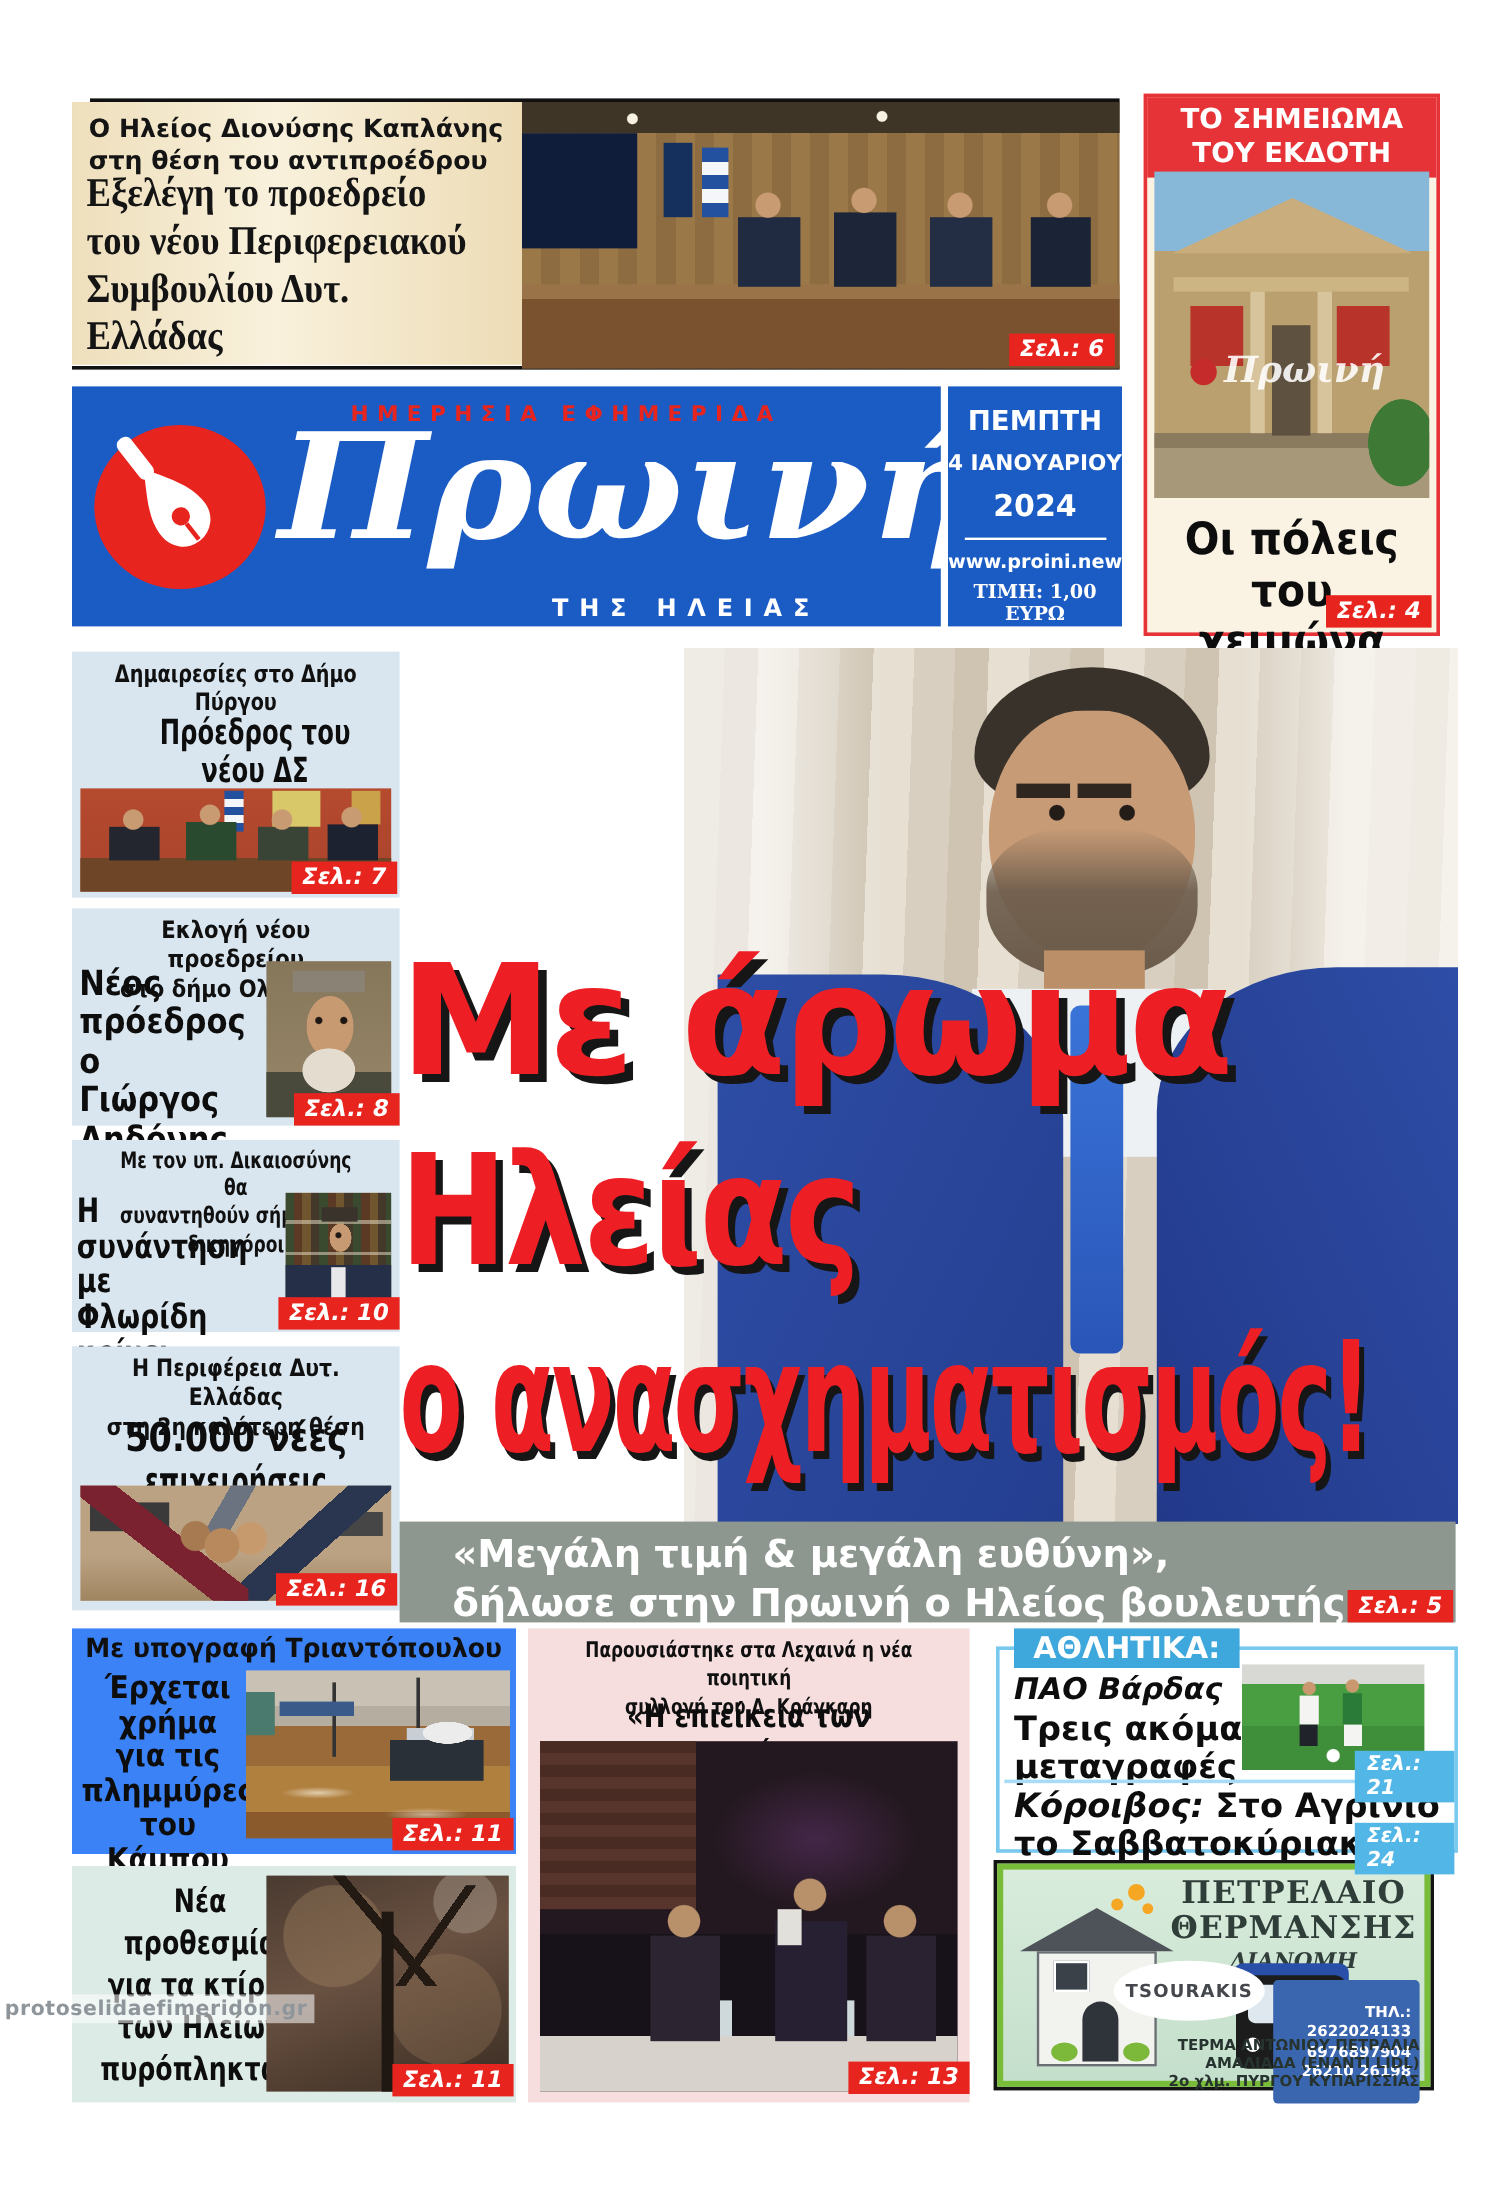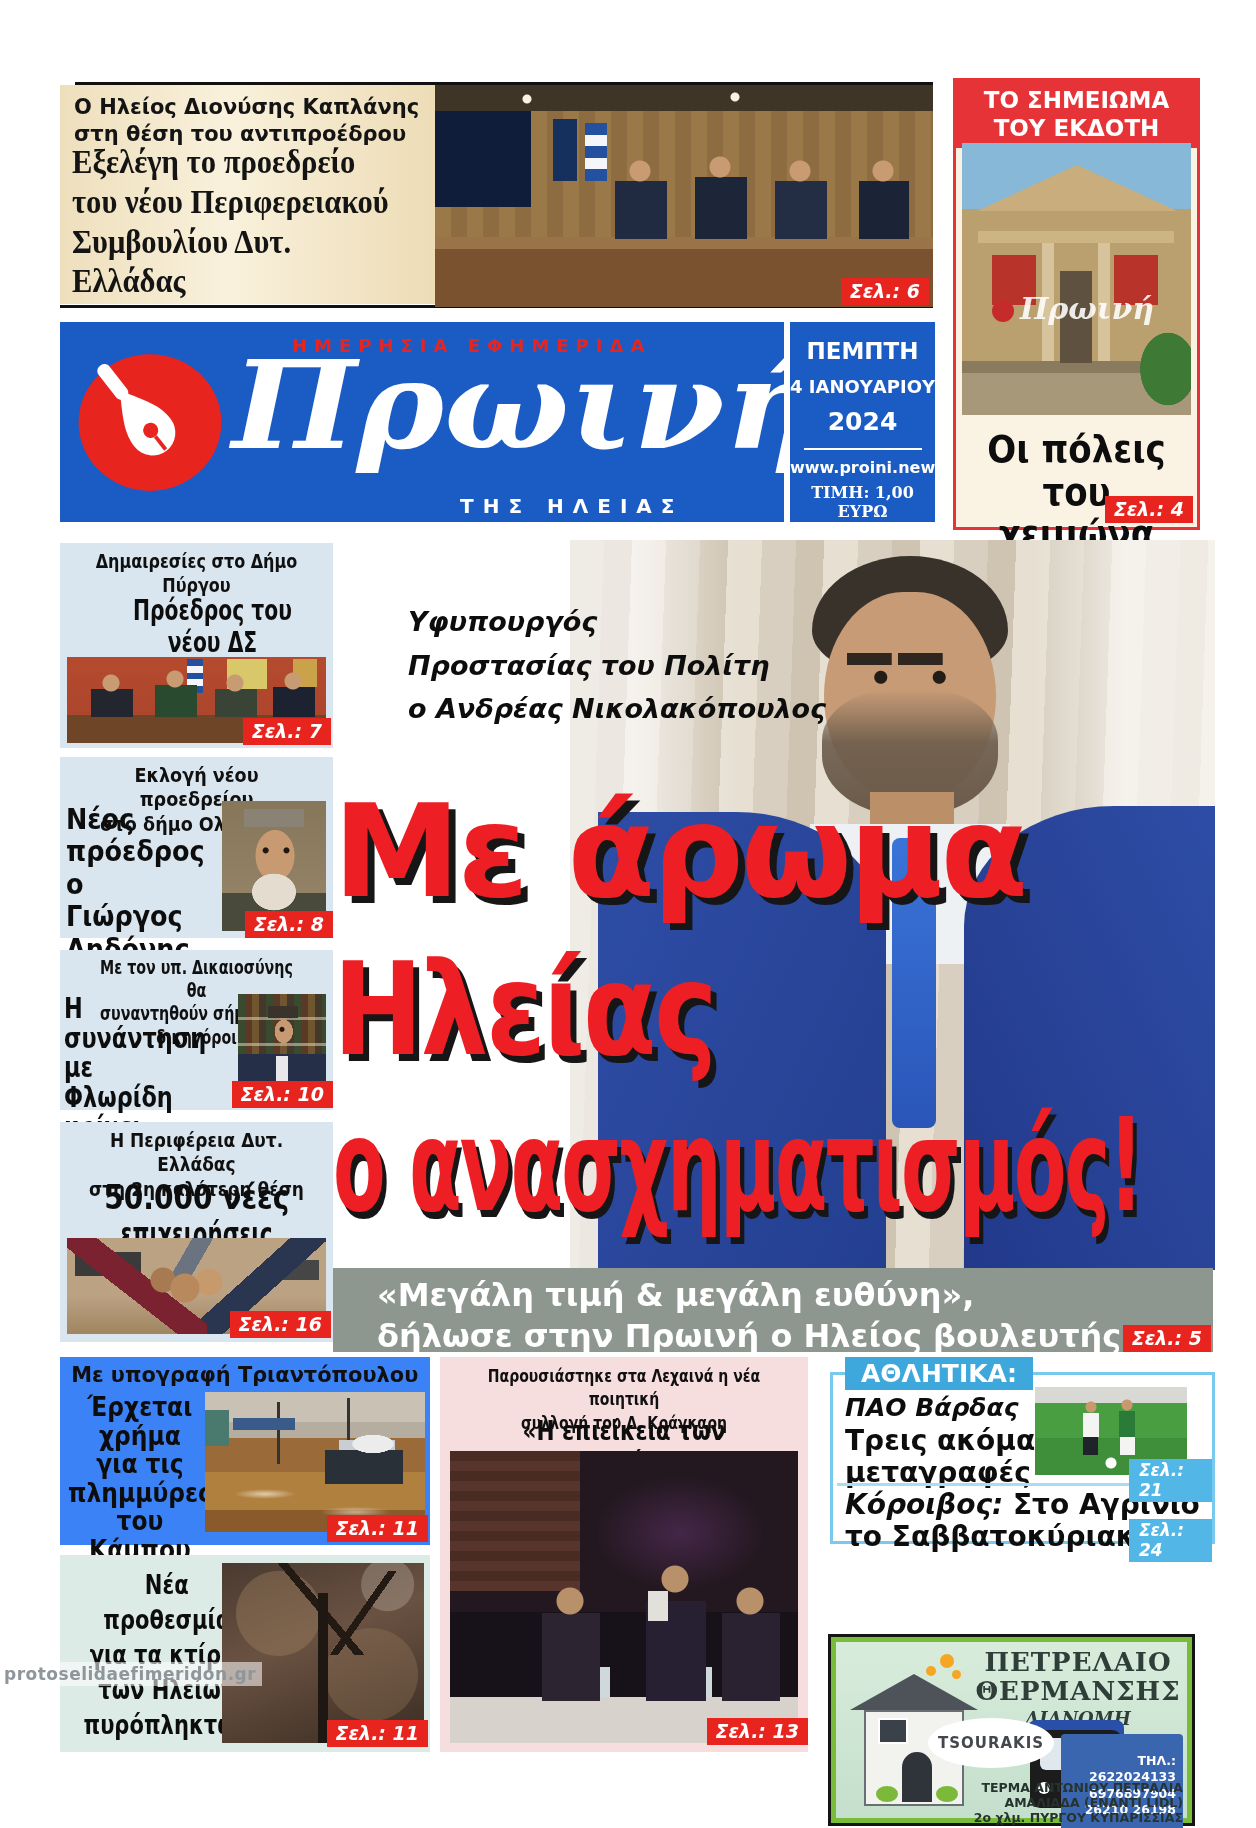"Υφυπουργός" div.abs { html: <div>Υφυπουργός Προστασίας του Πολίτη ο Ανδρέας Νικολακόπουλος</div> -> none }
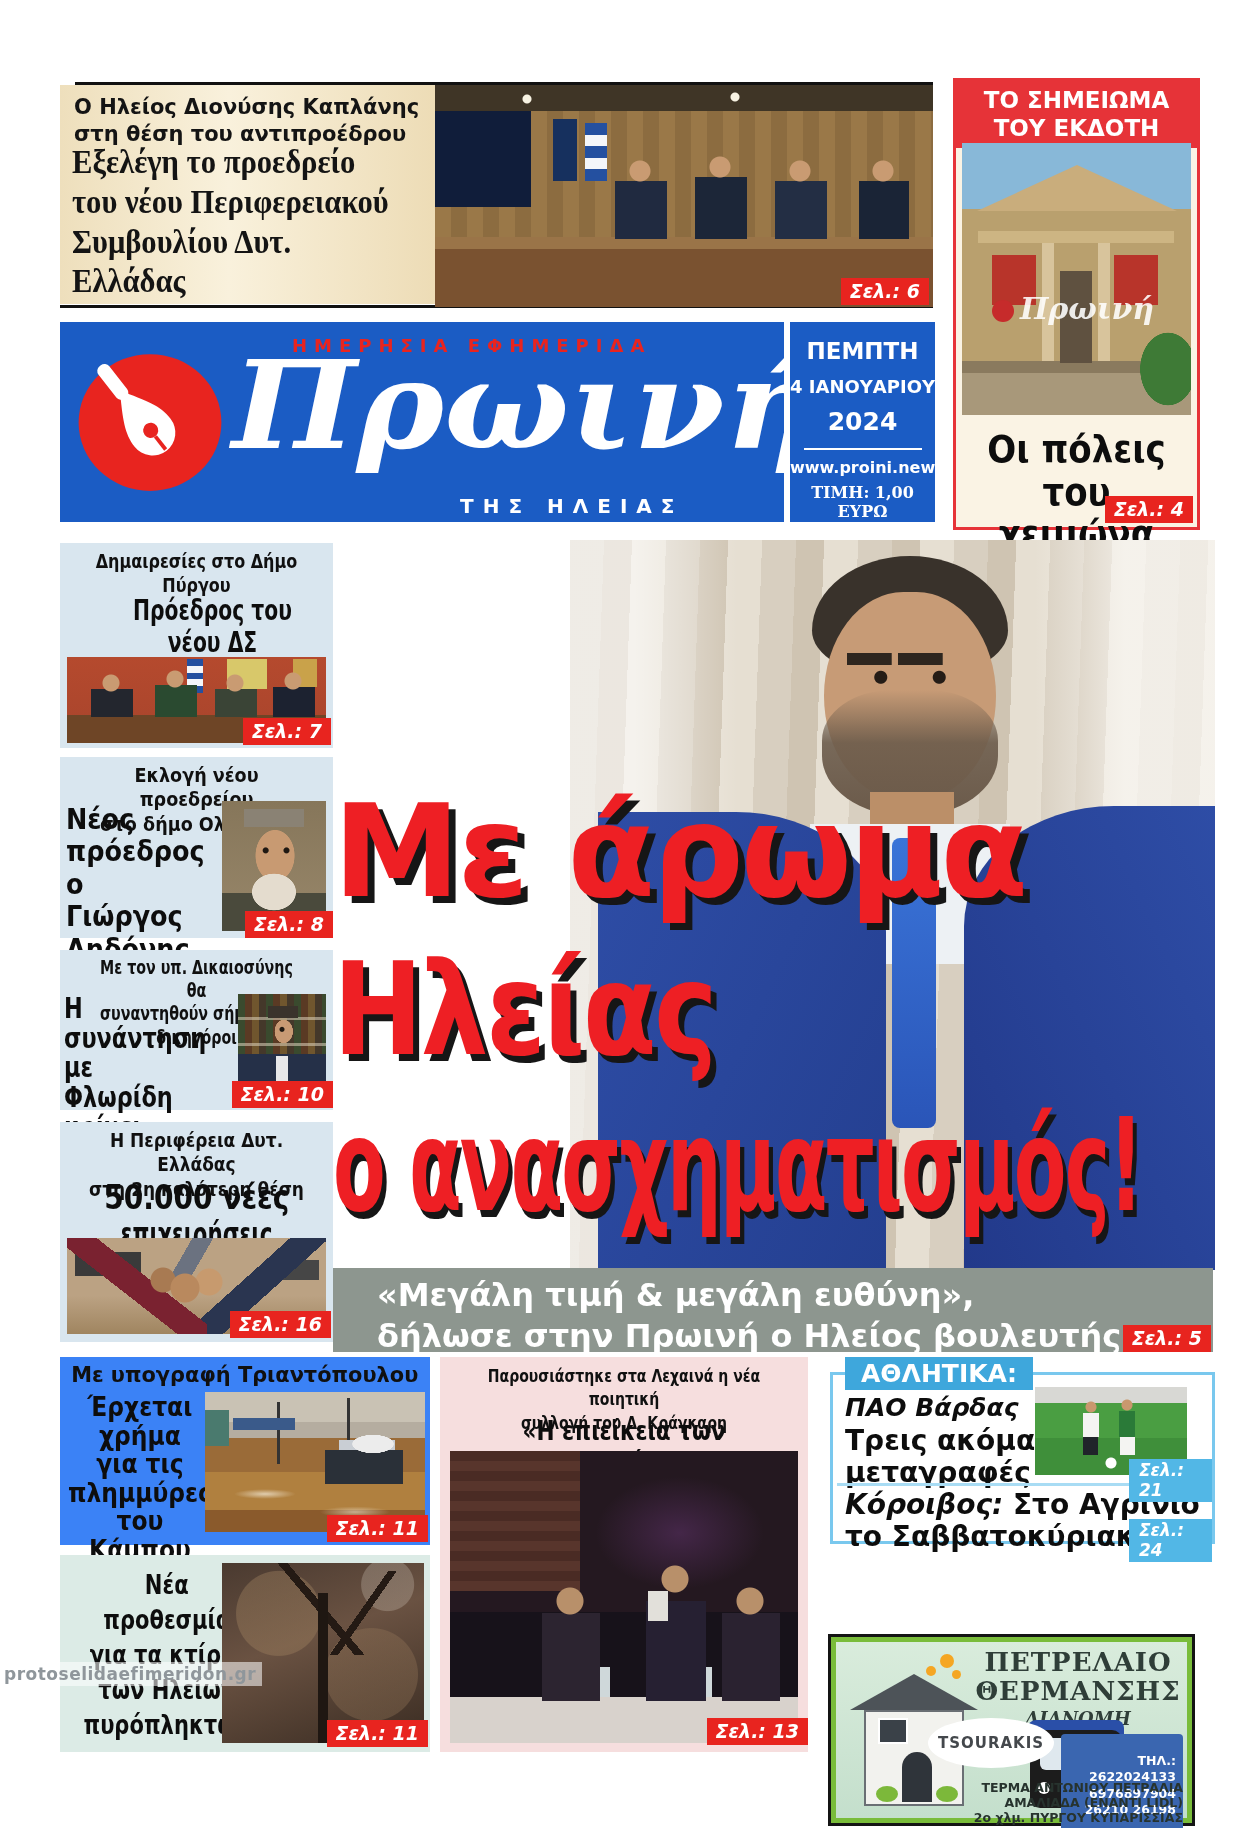"ΠΕΤΡΕΛΑΙΟ" #ad { top: 1634px -> 1550px }
